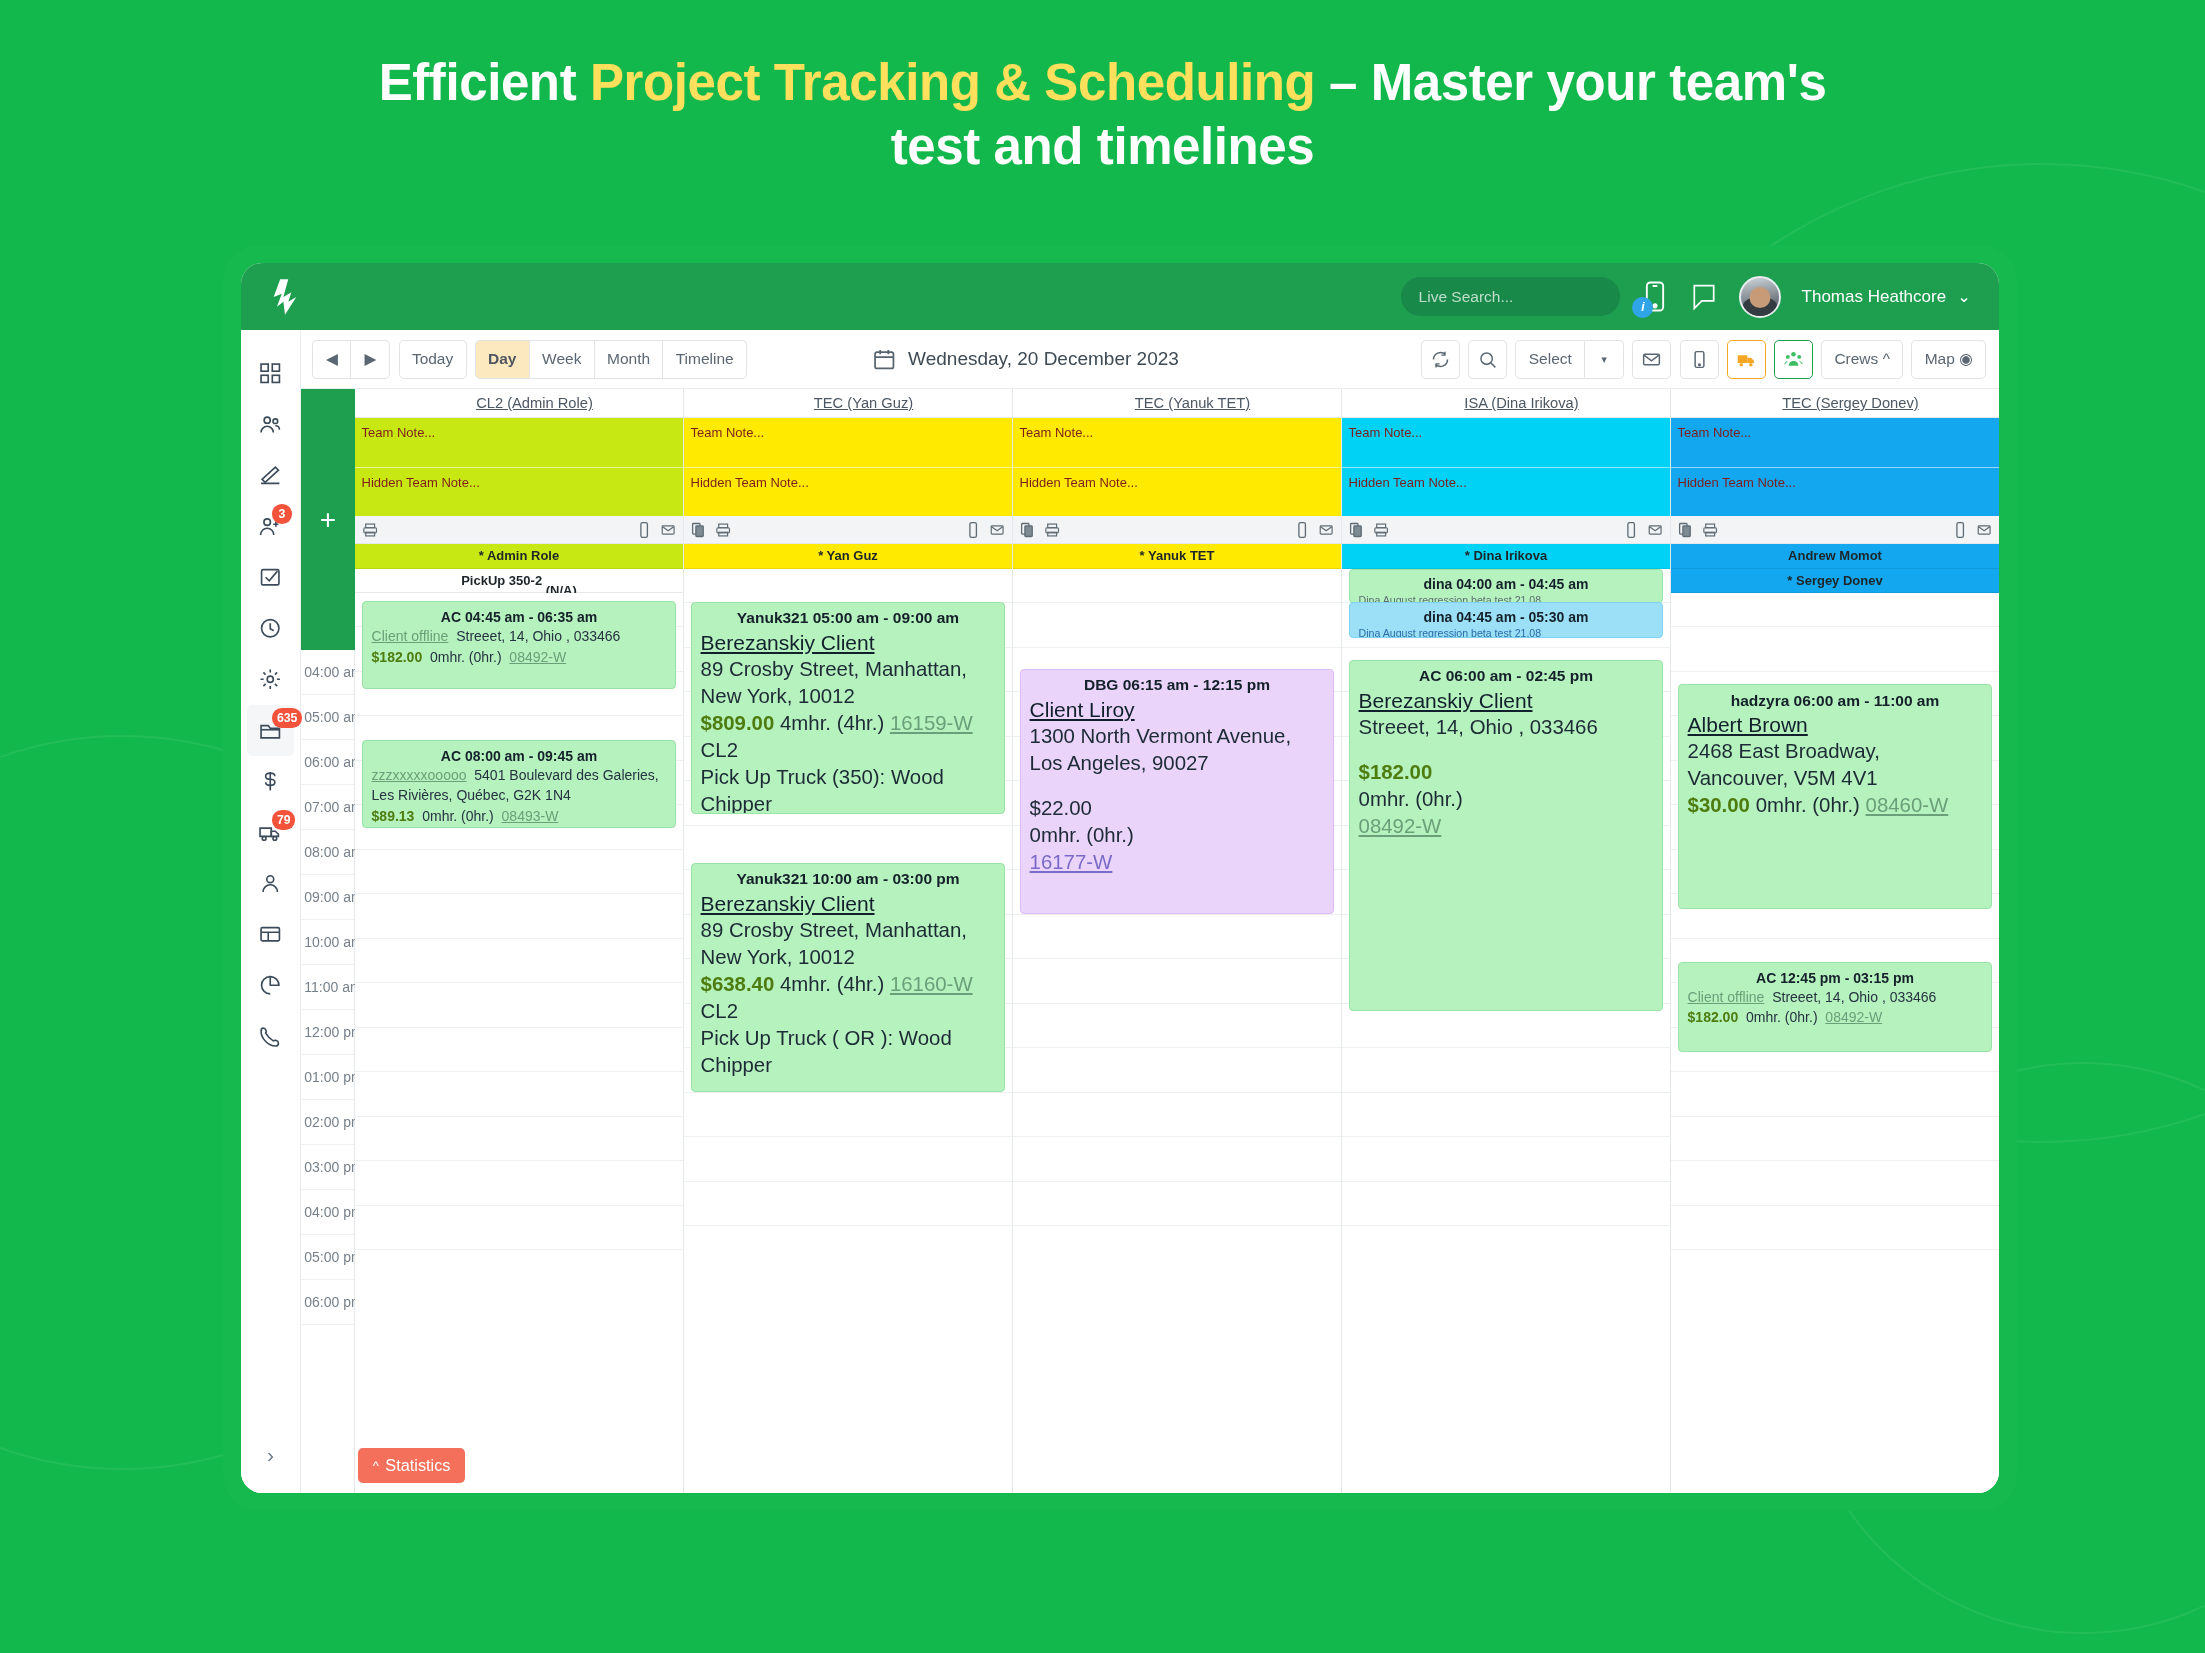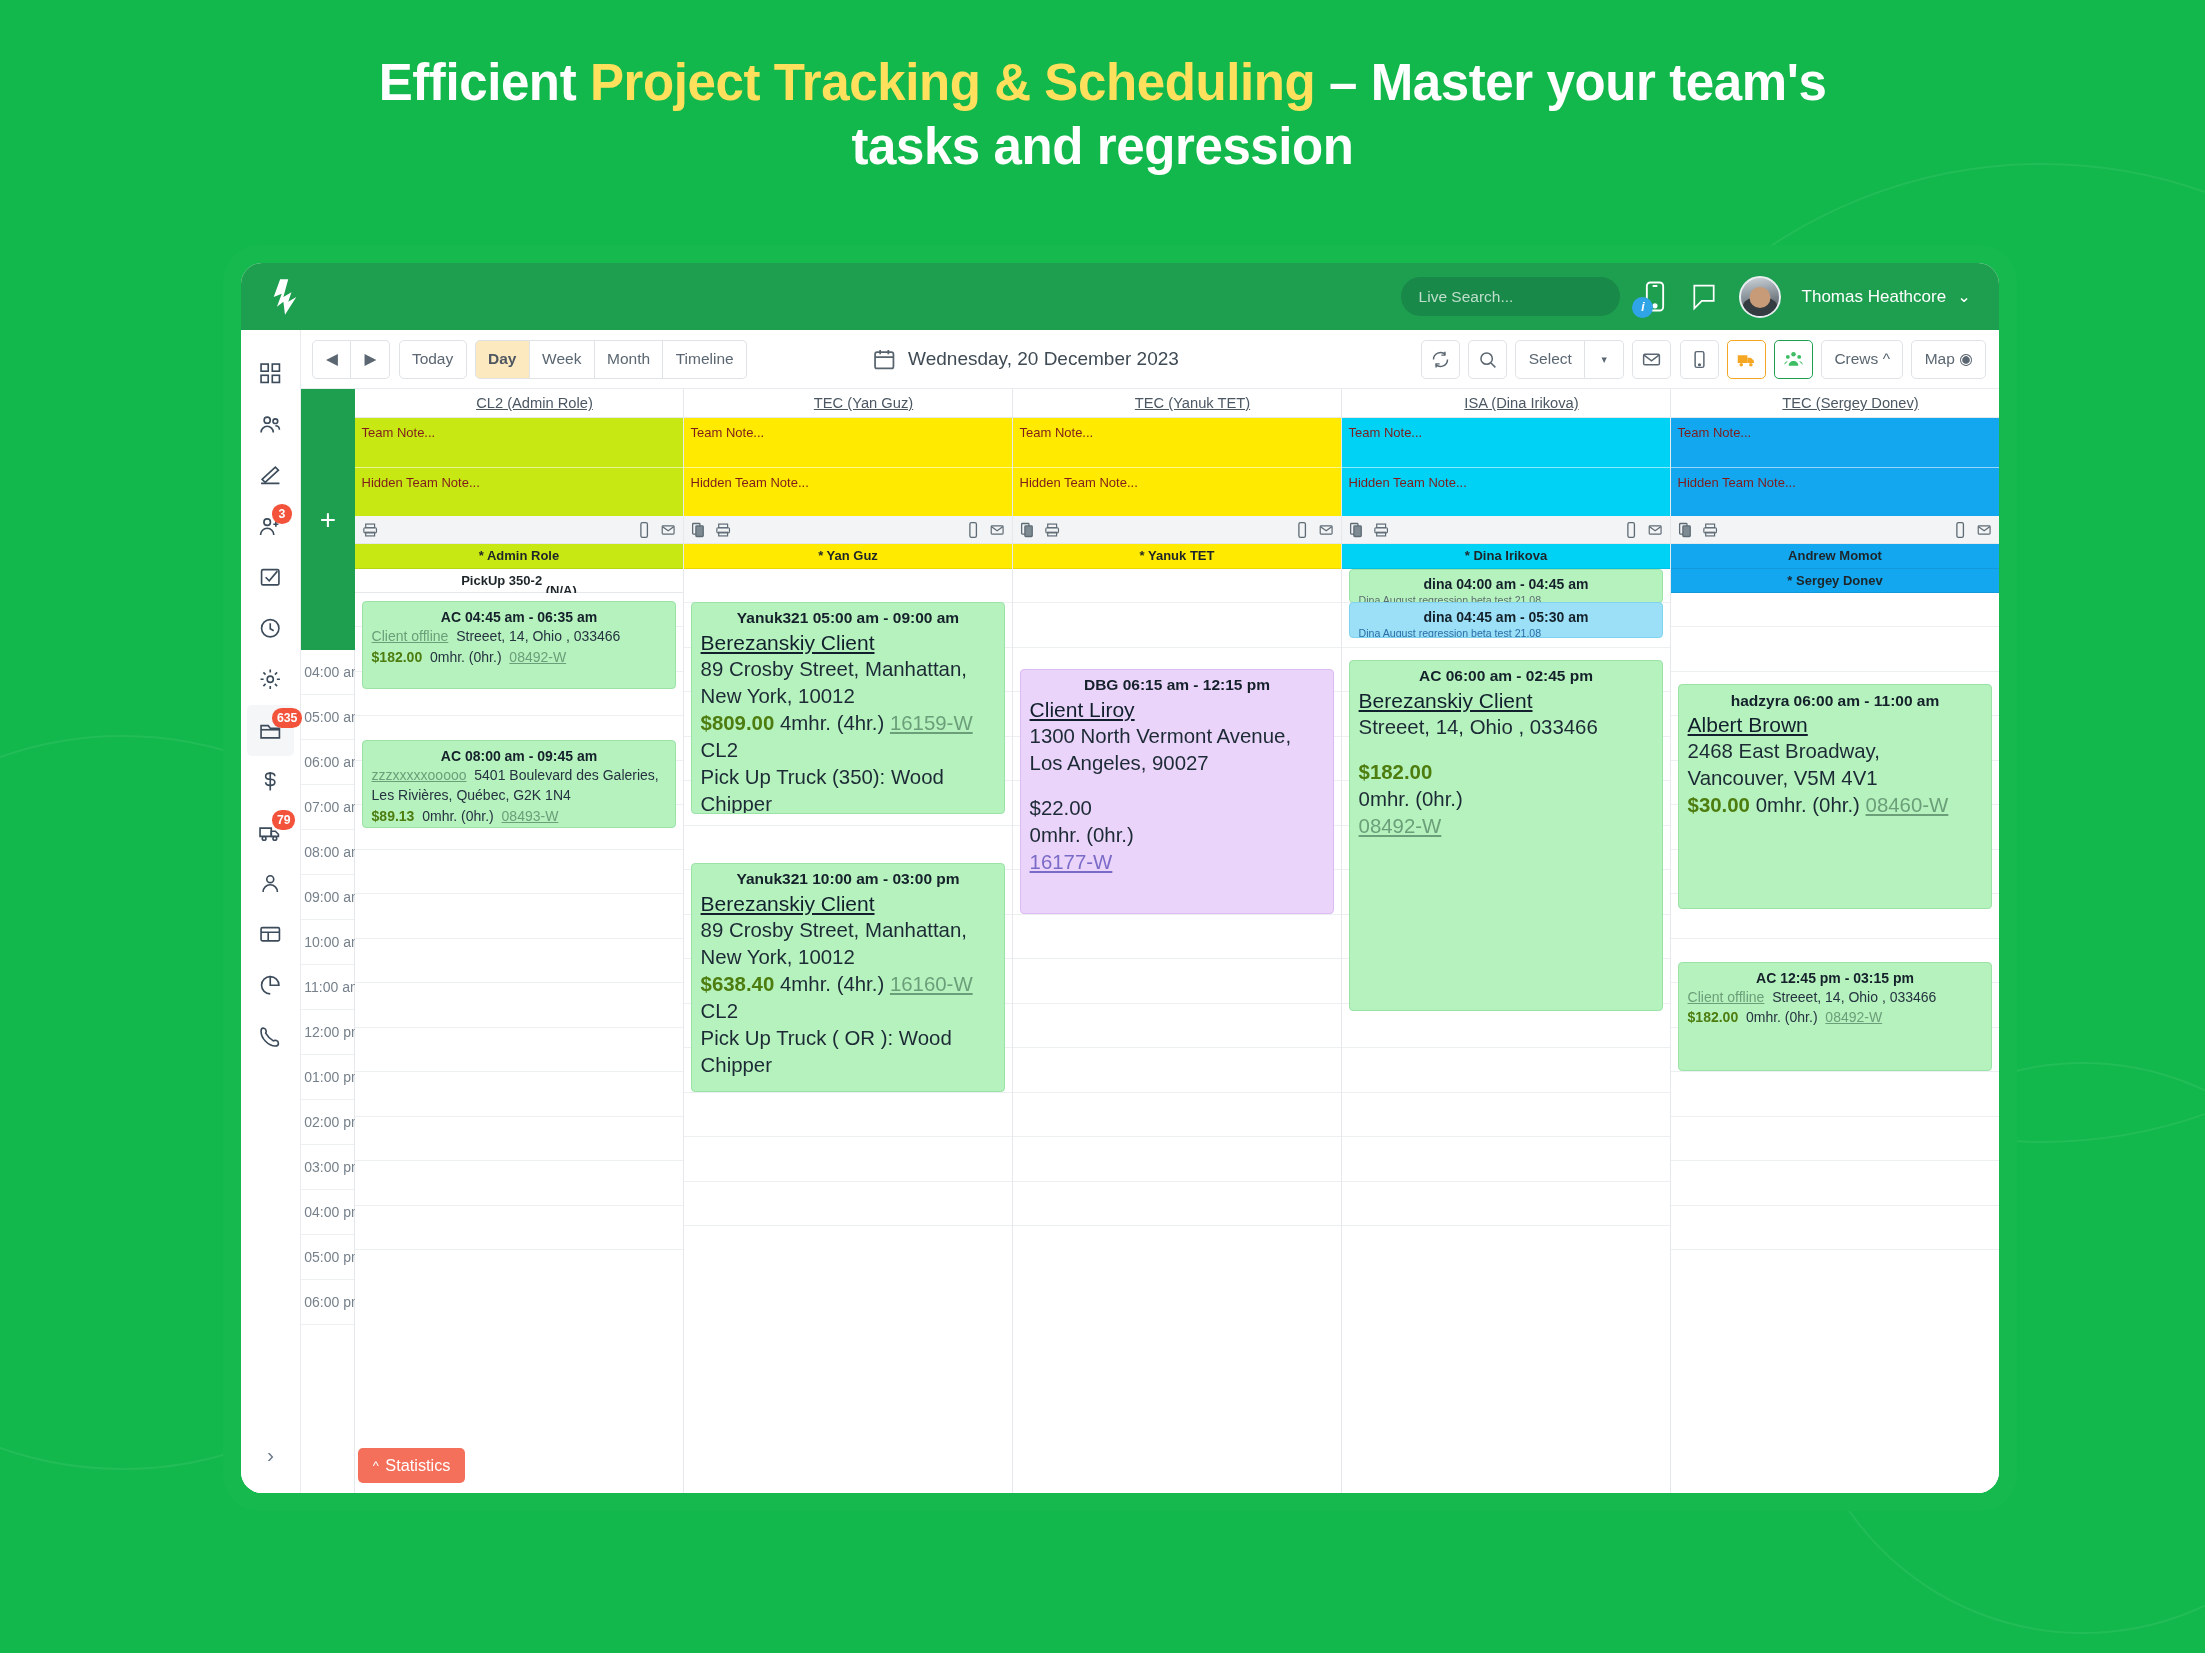"tasks and regression" div { text: tasks and regression -> test and timelines }
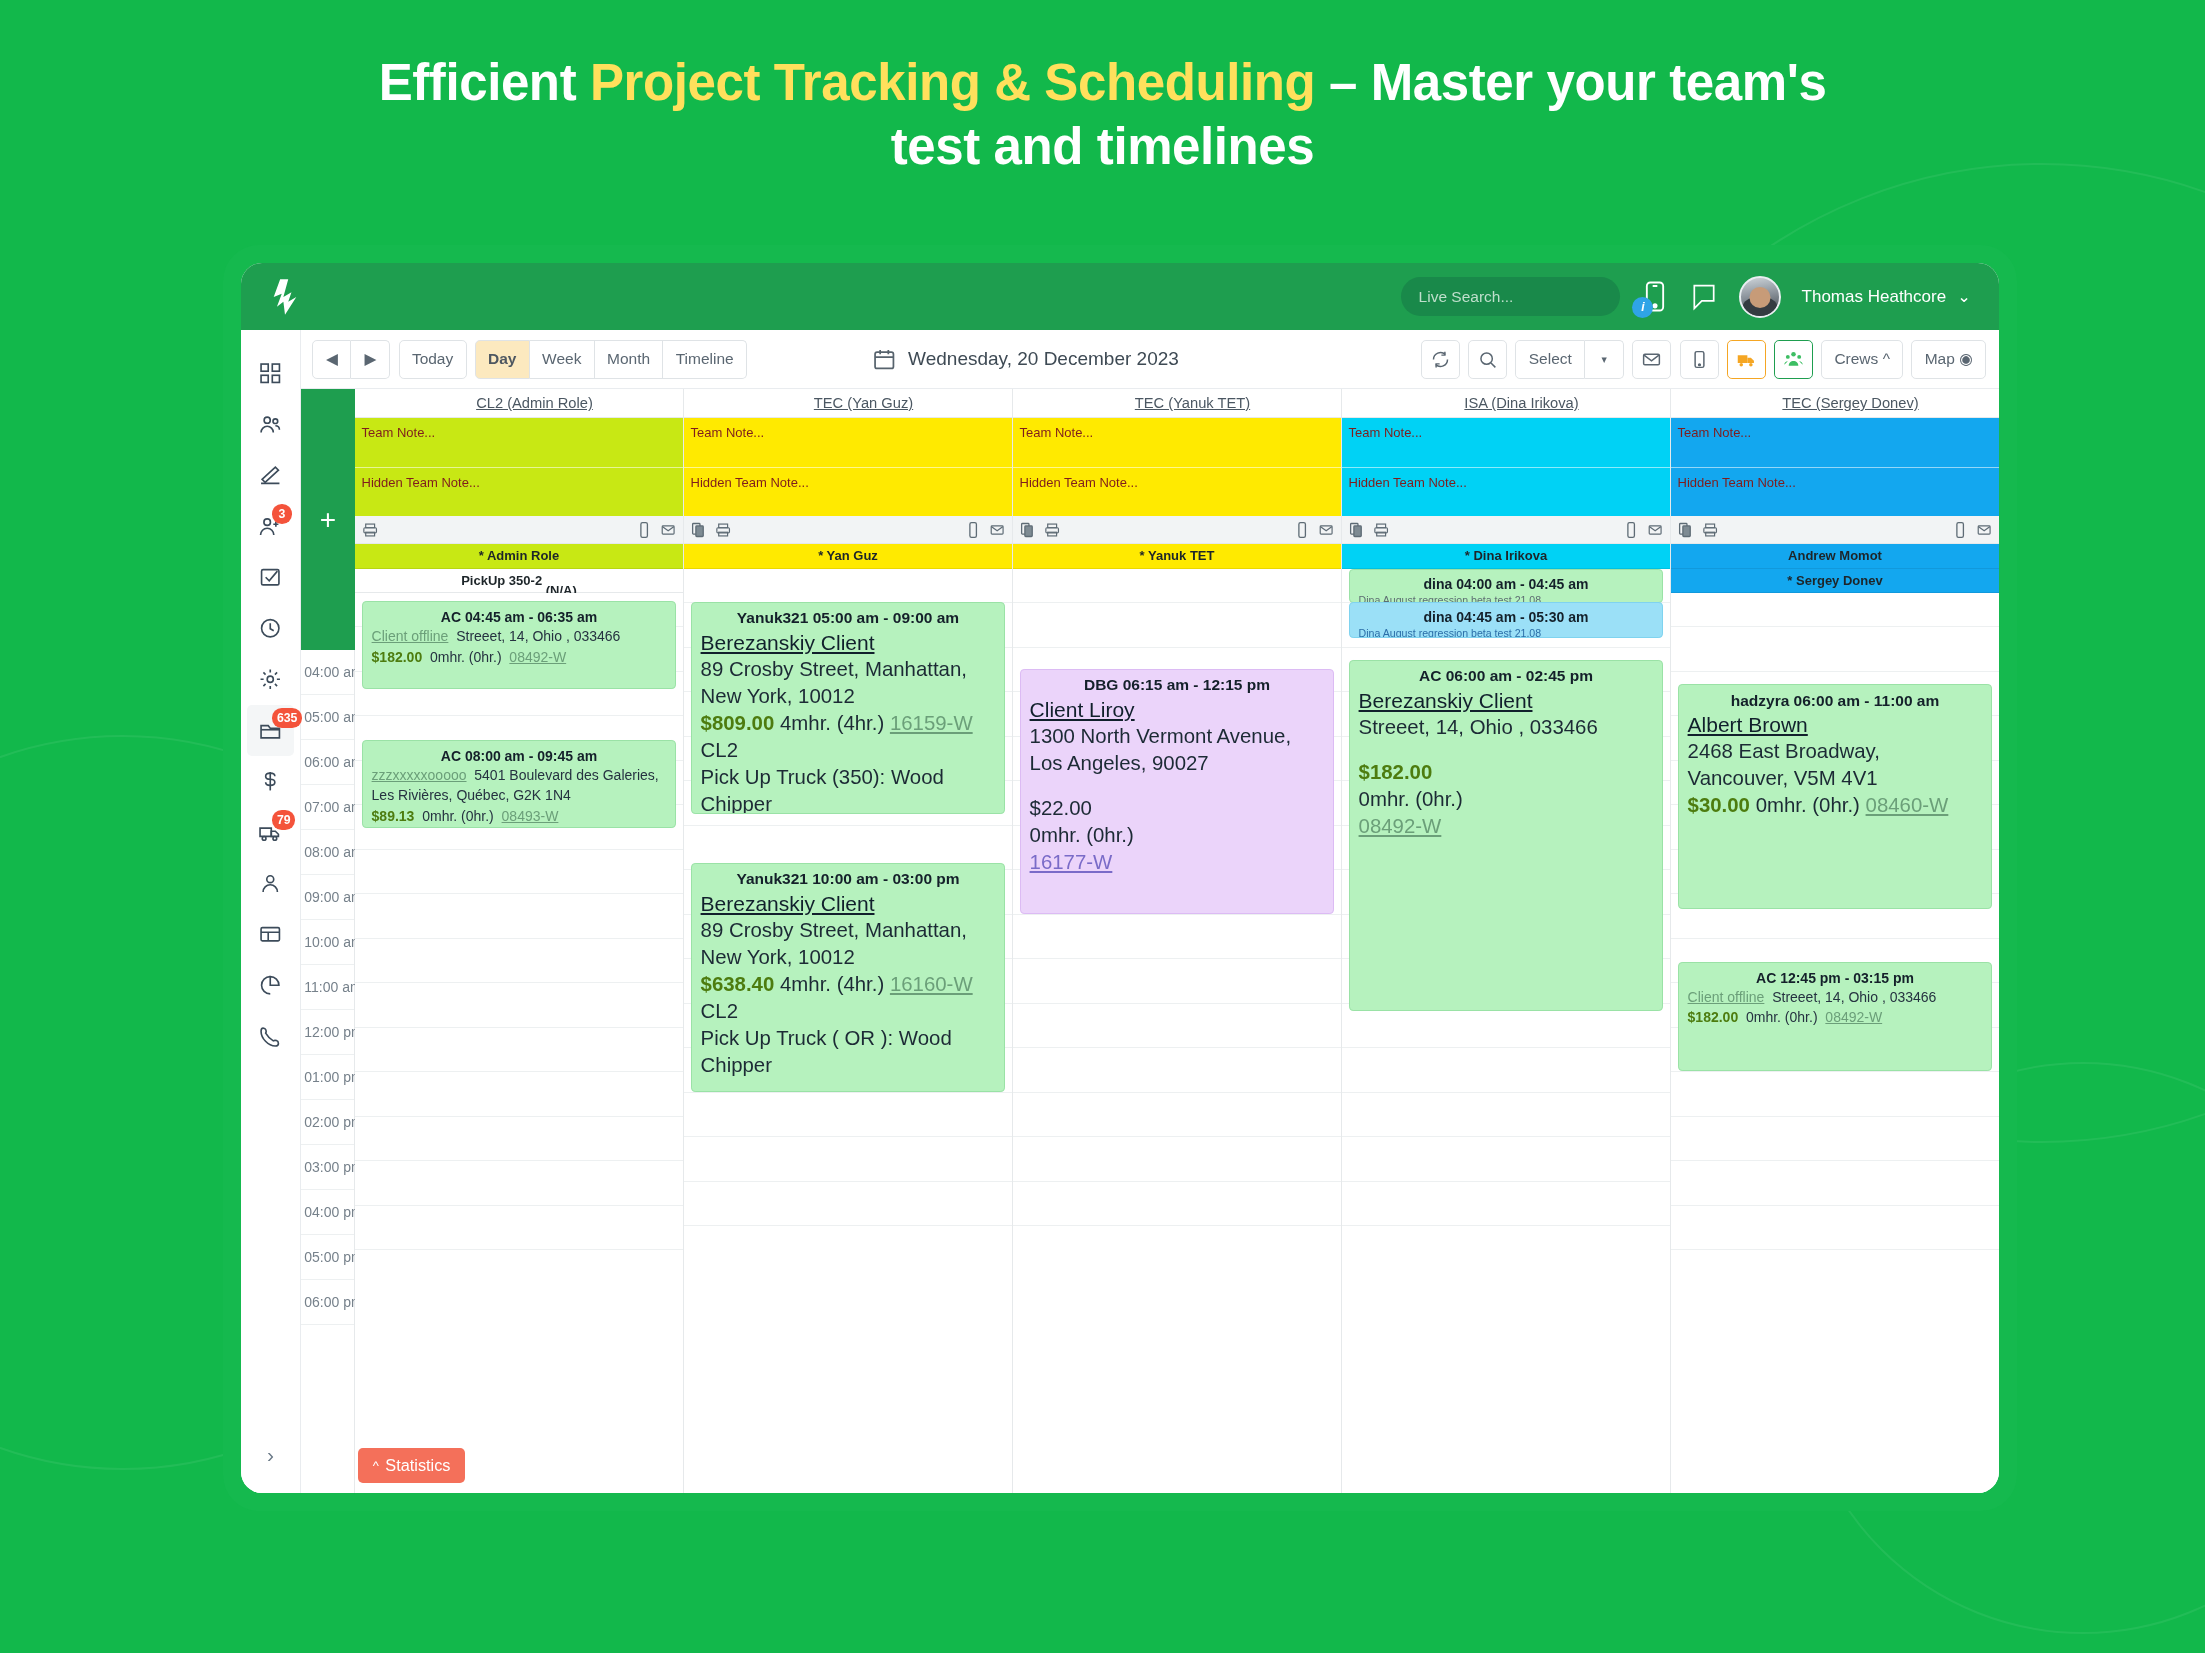"AC 12:45 pm - 03:15" div.ev { height: 109px -> 90px }
